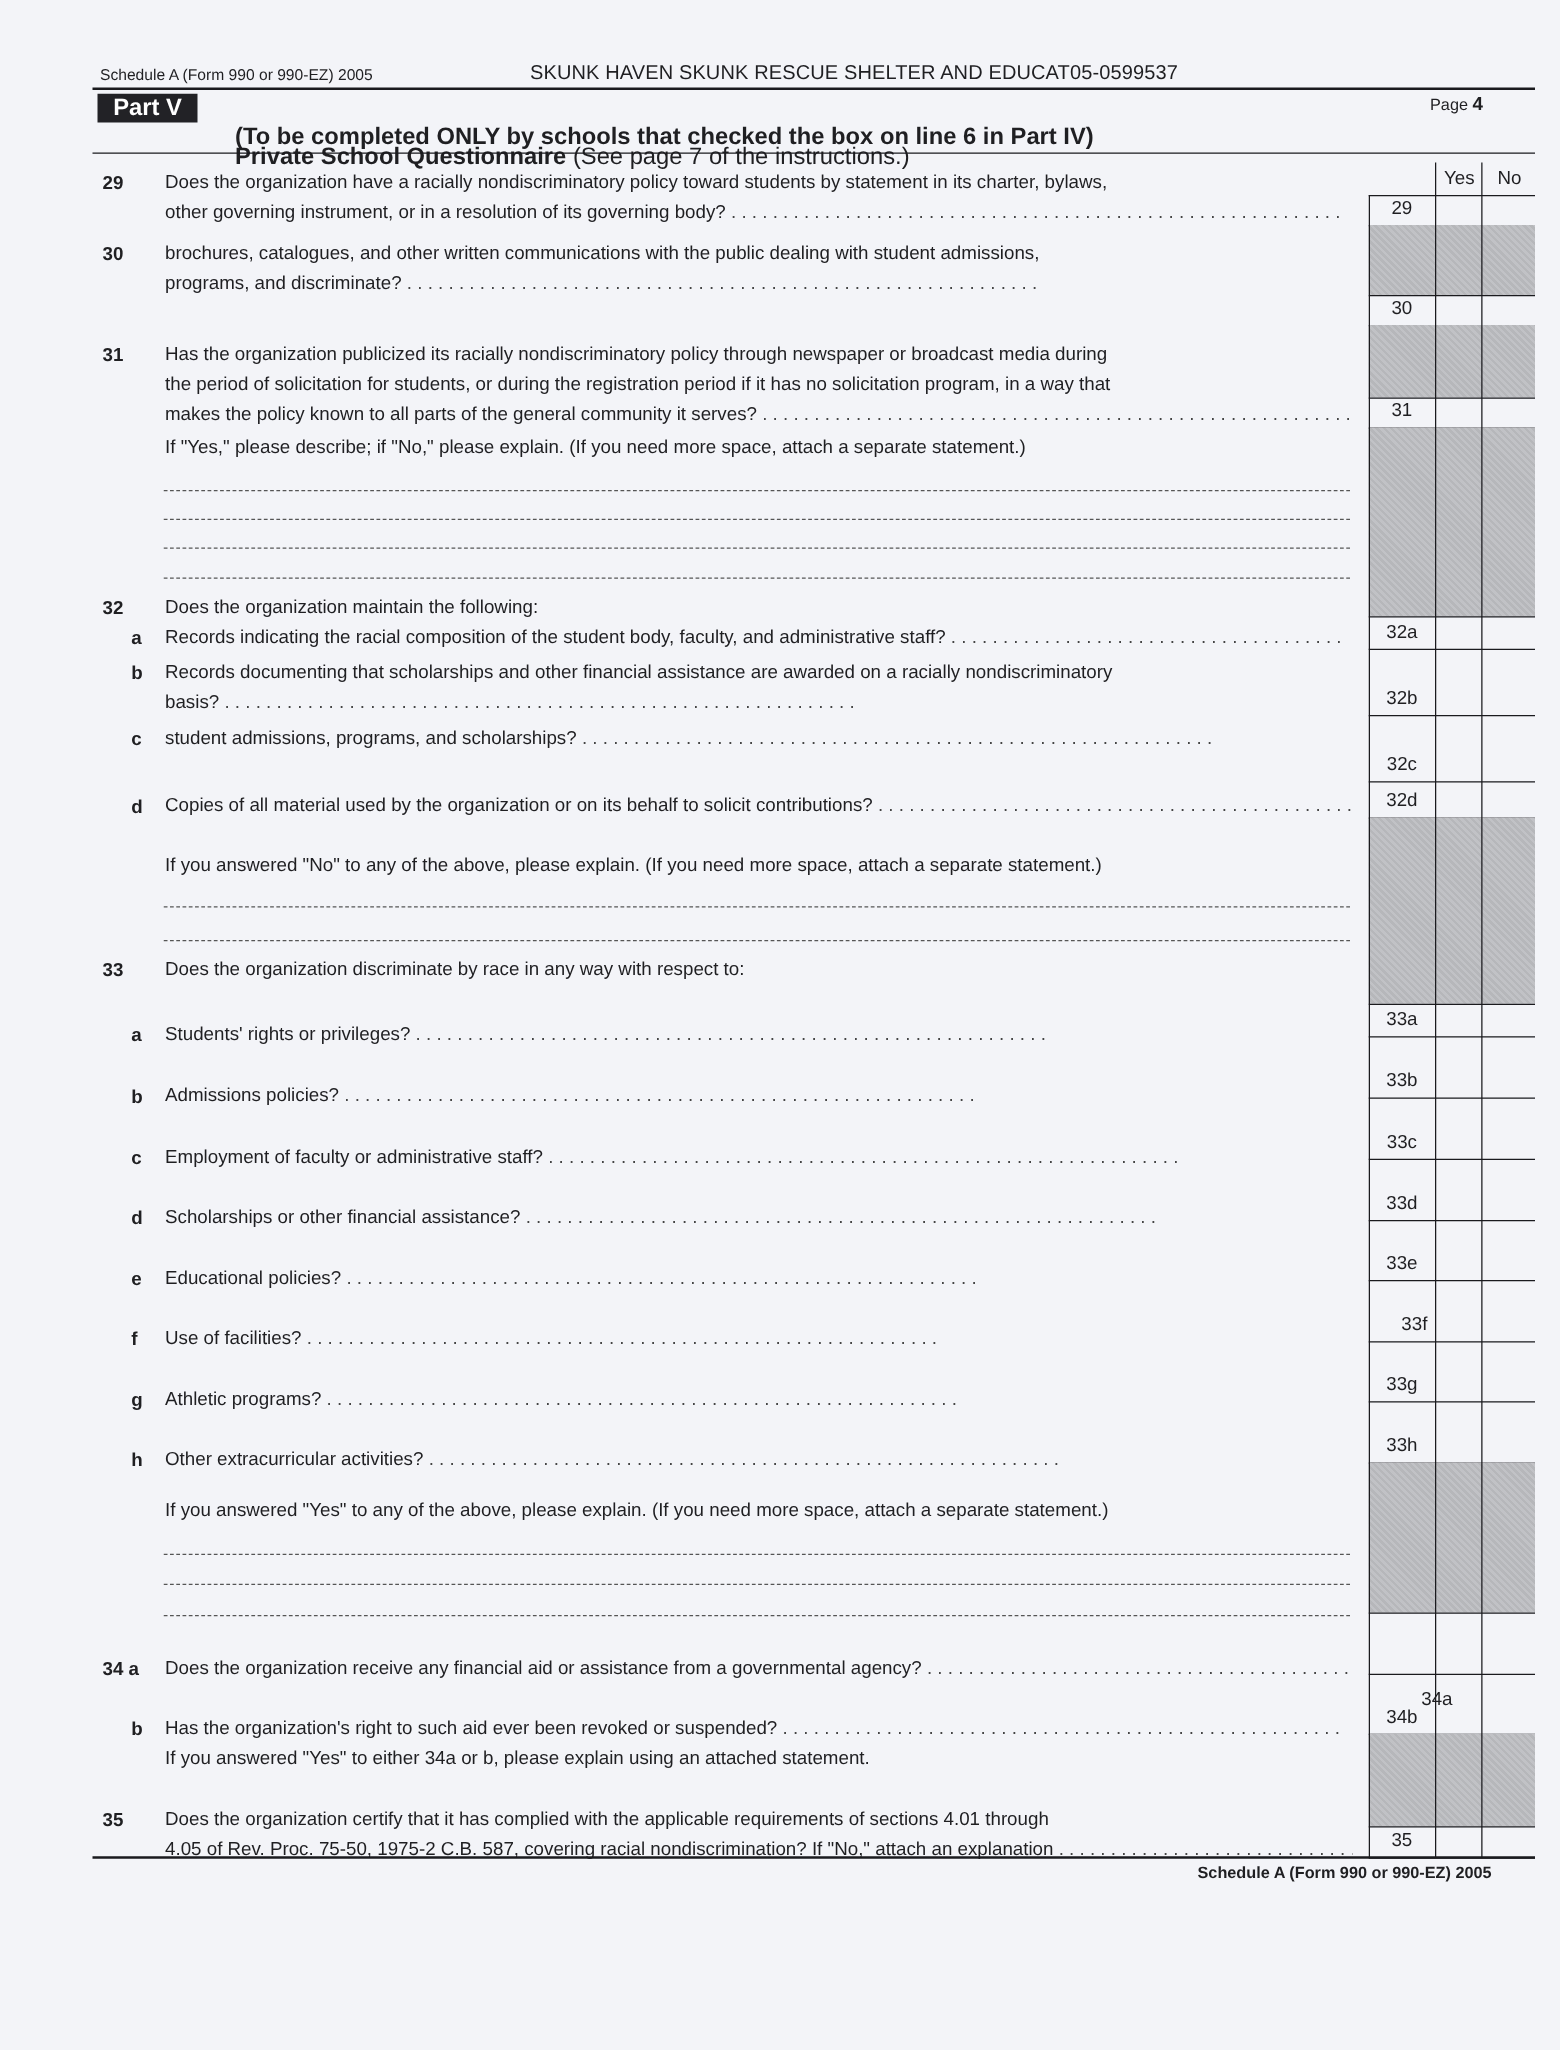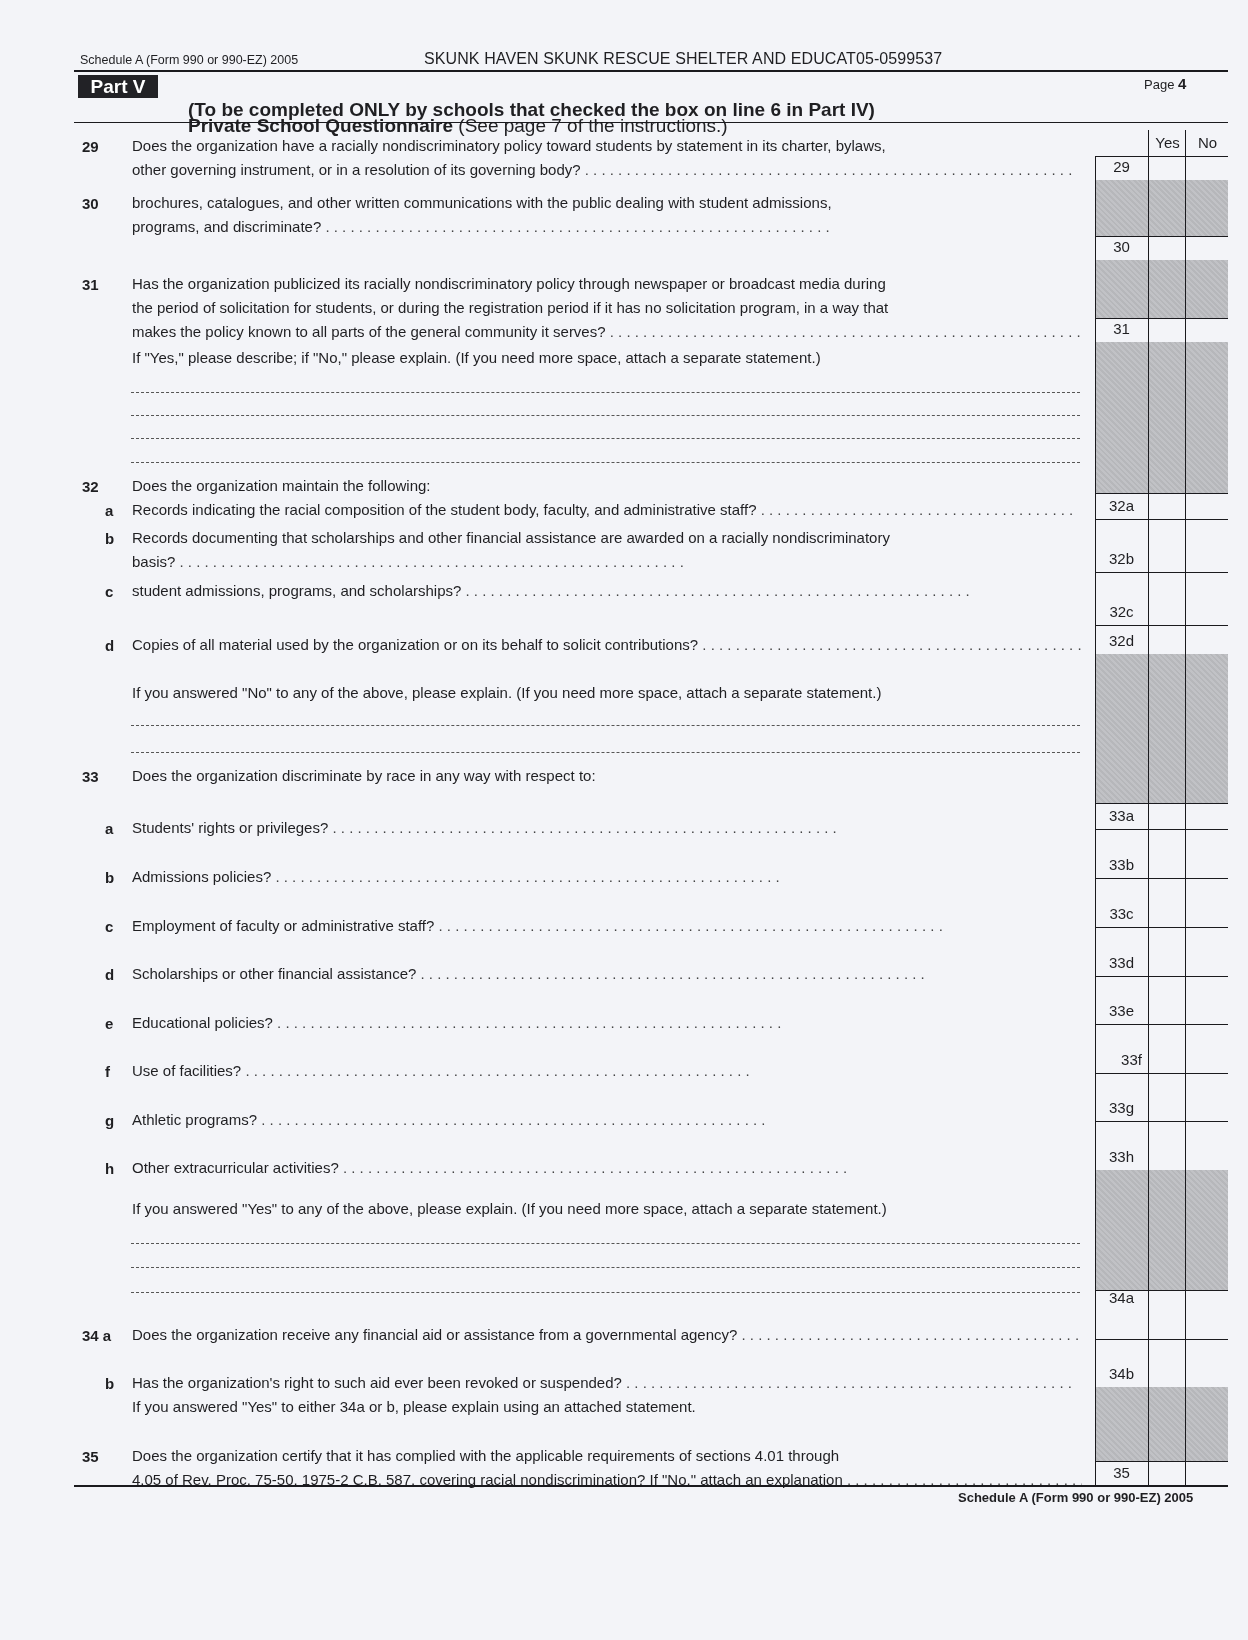"34a" div.lbl { padding-left: none -> 28px; top: 1289px -> 1351px }
